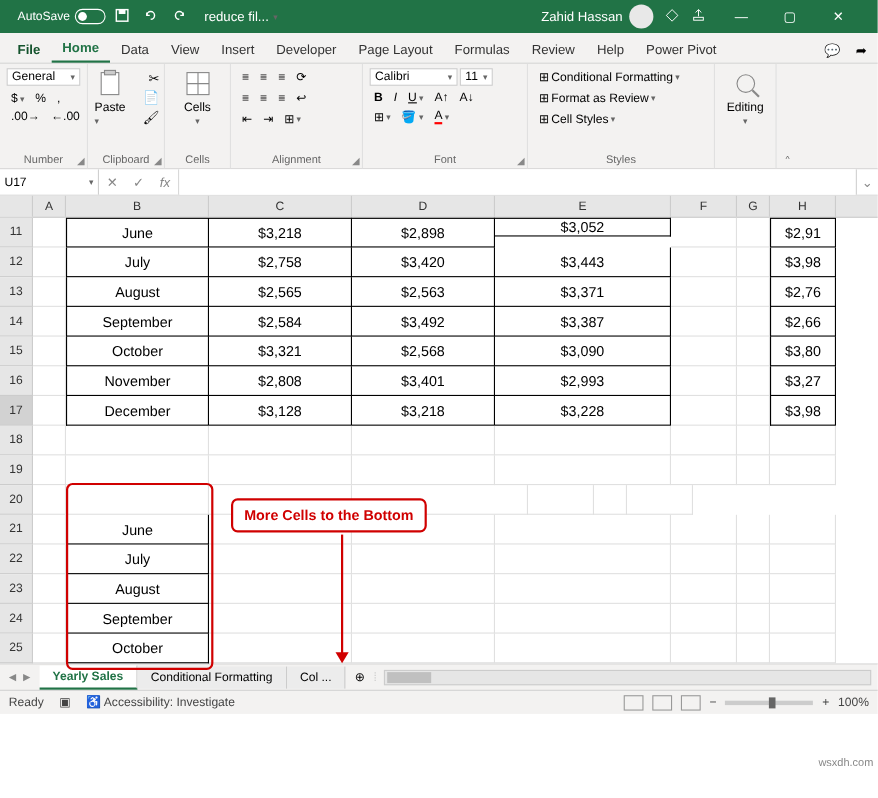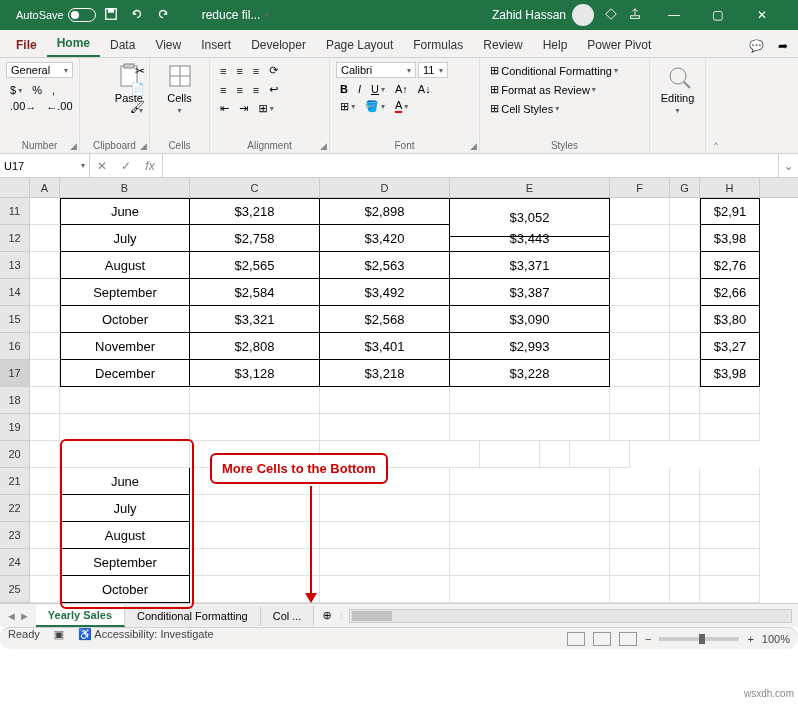"reduce fil..." .titlebar .filename { margin: 0 24px -> 0 8px }
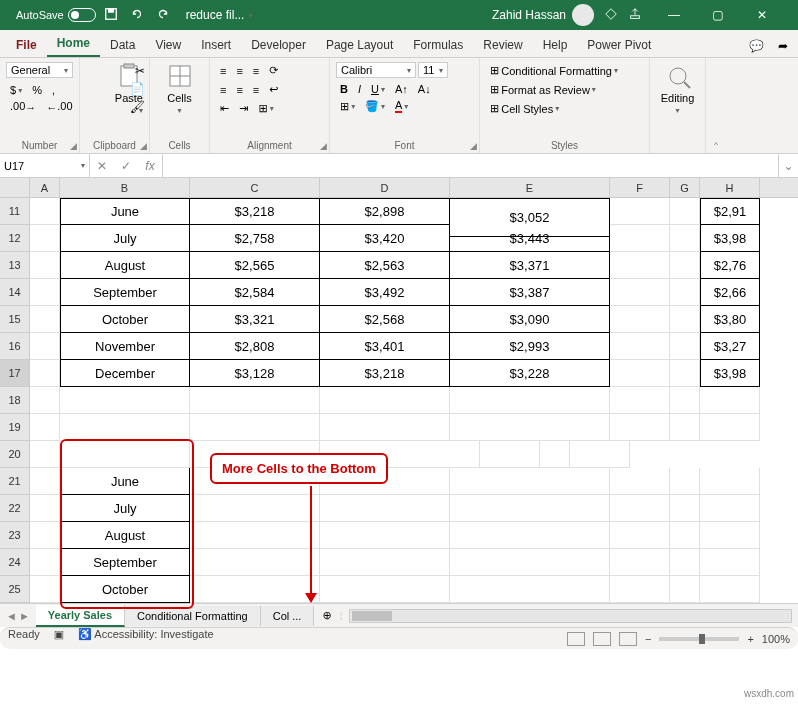"File" .tab.file { color: #7f1d1d -> #14532d }
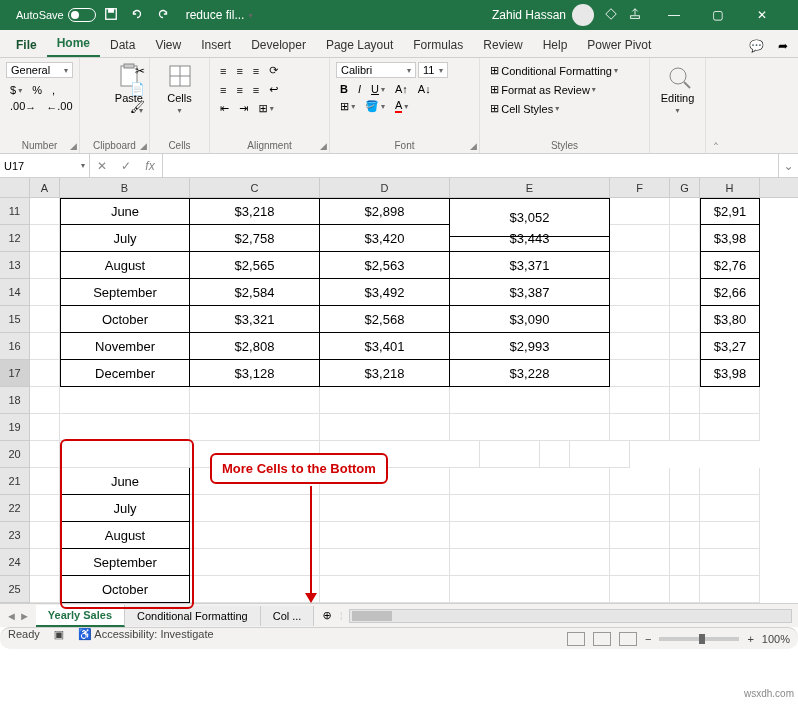"Paste" div.vcol { align-items: flex-end -> flex-start }
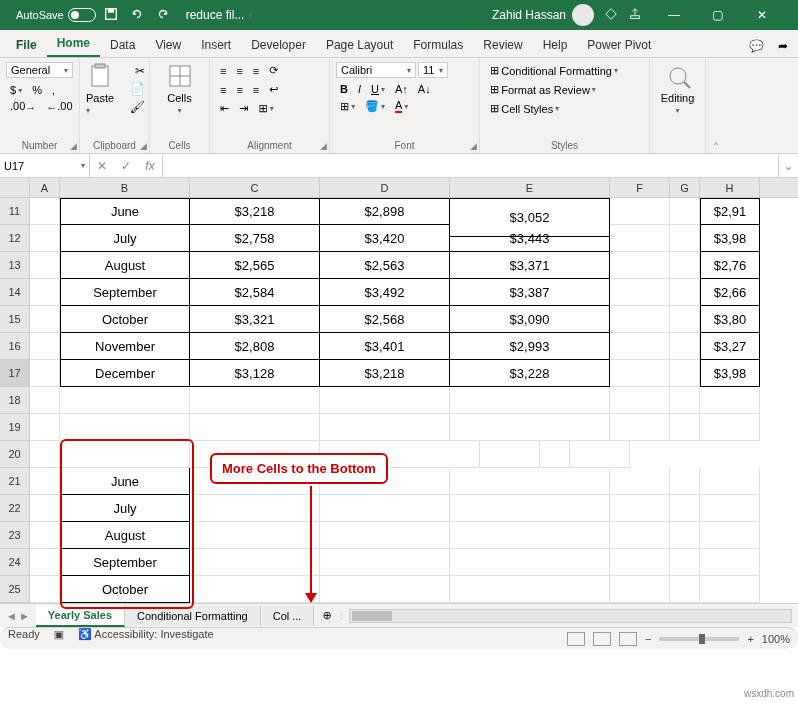"$3,052" div.cell { height: 39px -> 17px }
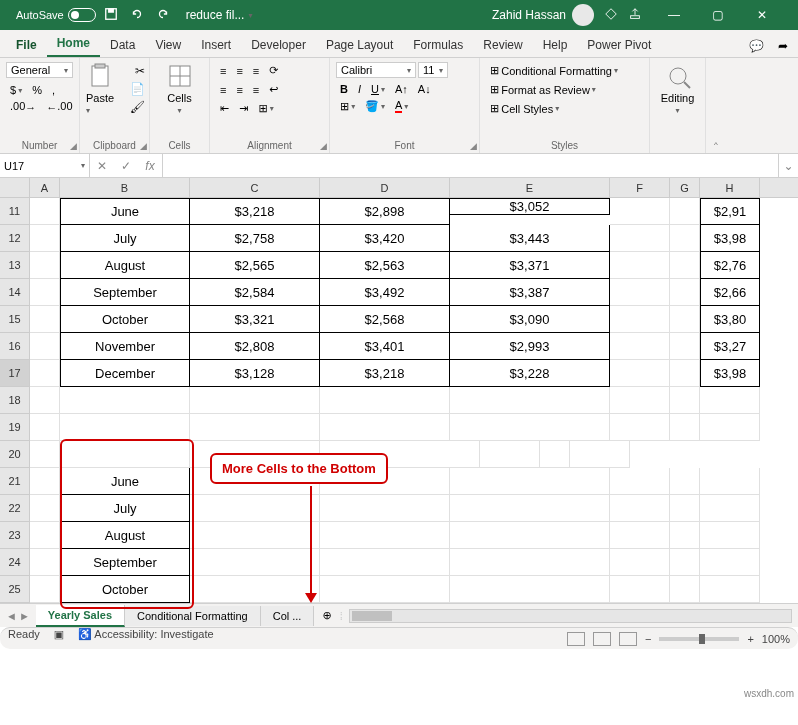"Ready" .statusbar { align-items: none -> center; border-radius: 10px -> none }
